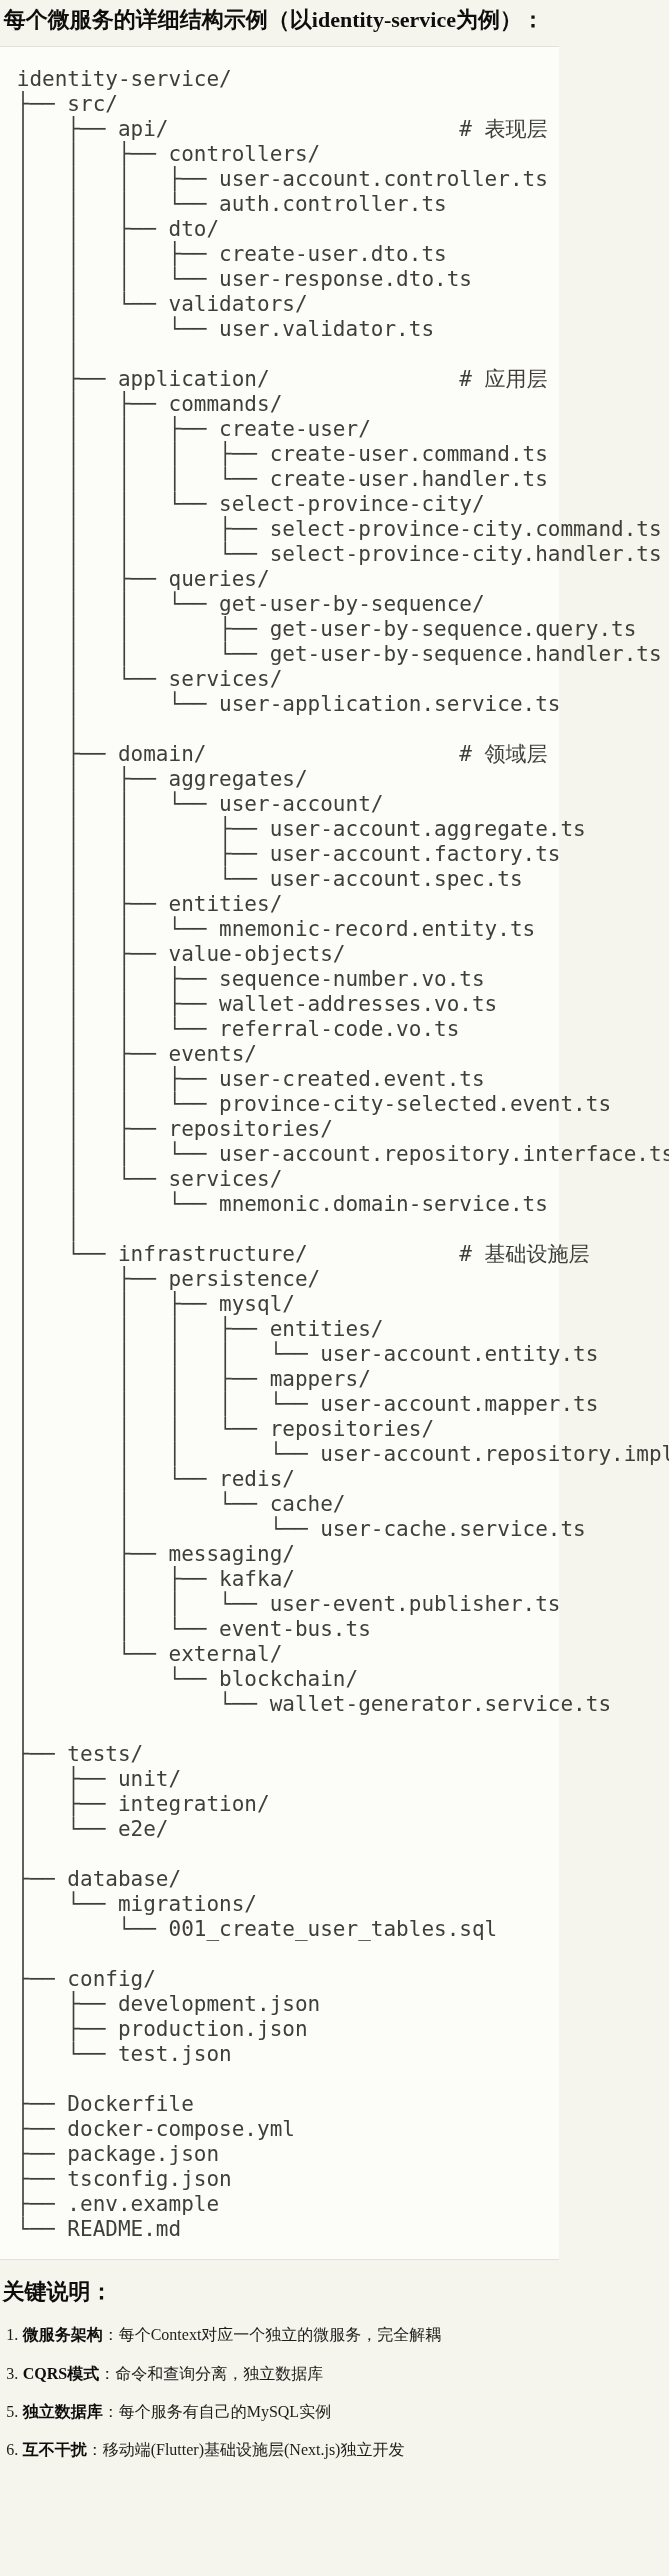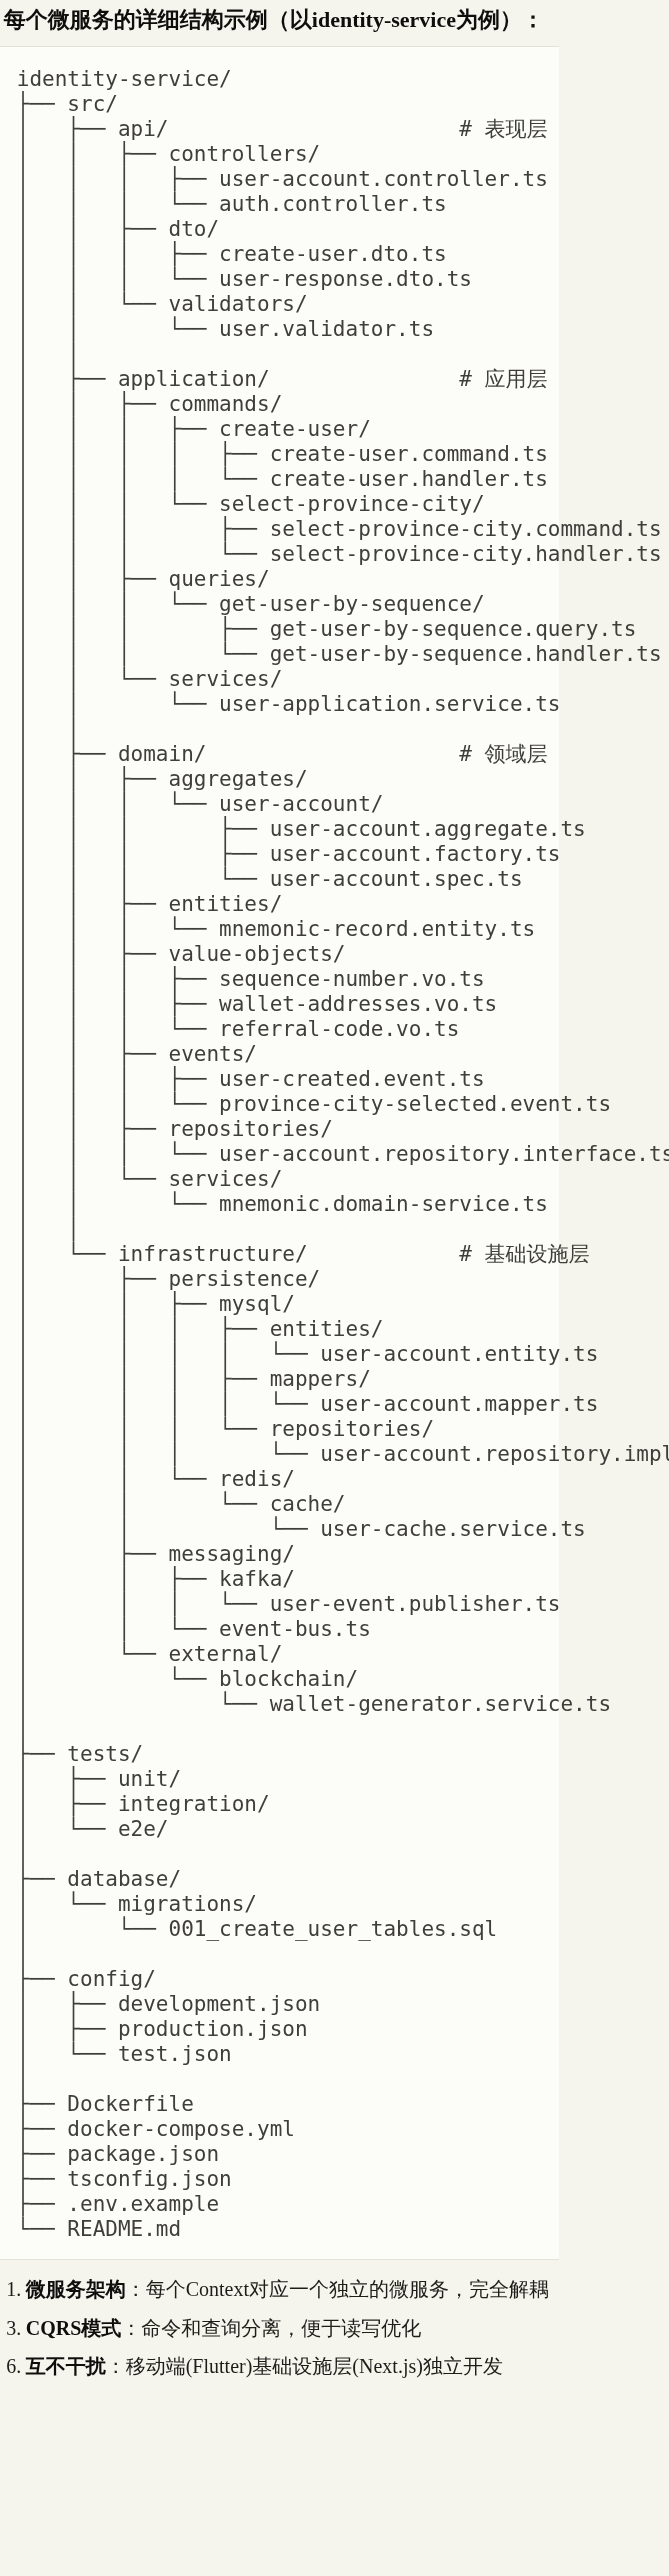"关键说明：" h2.notes-heading { html: none -> <h2>关键说明：</h2> }
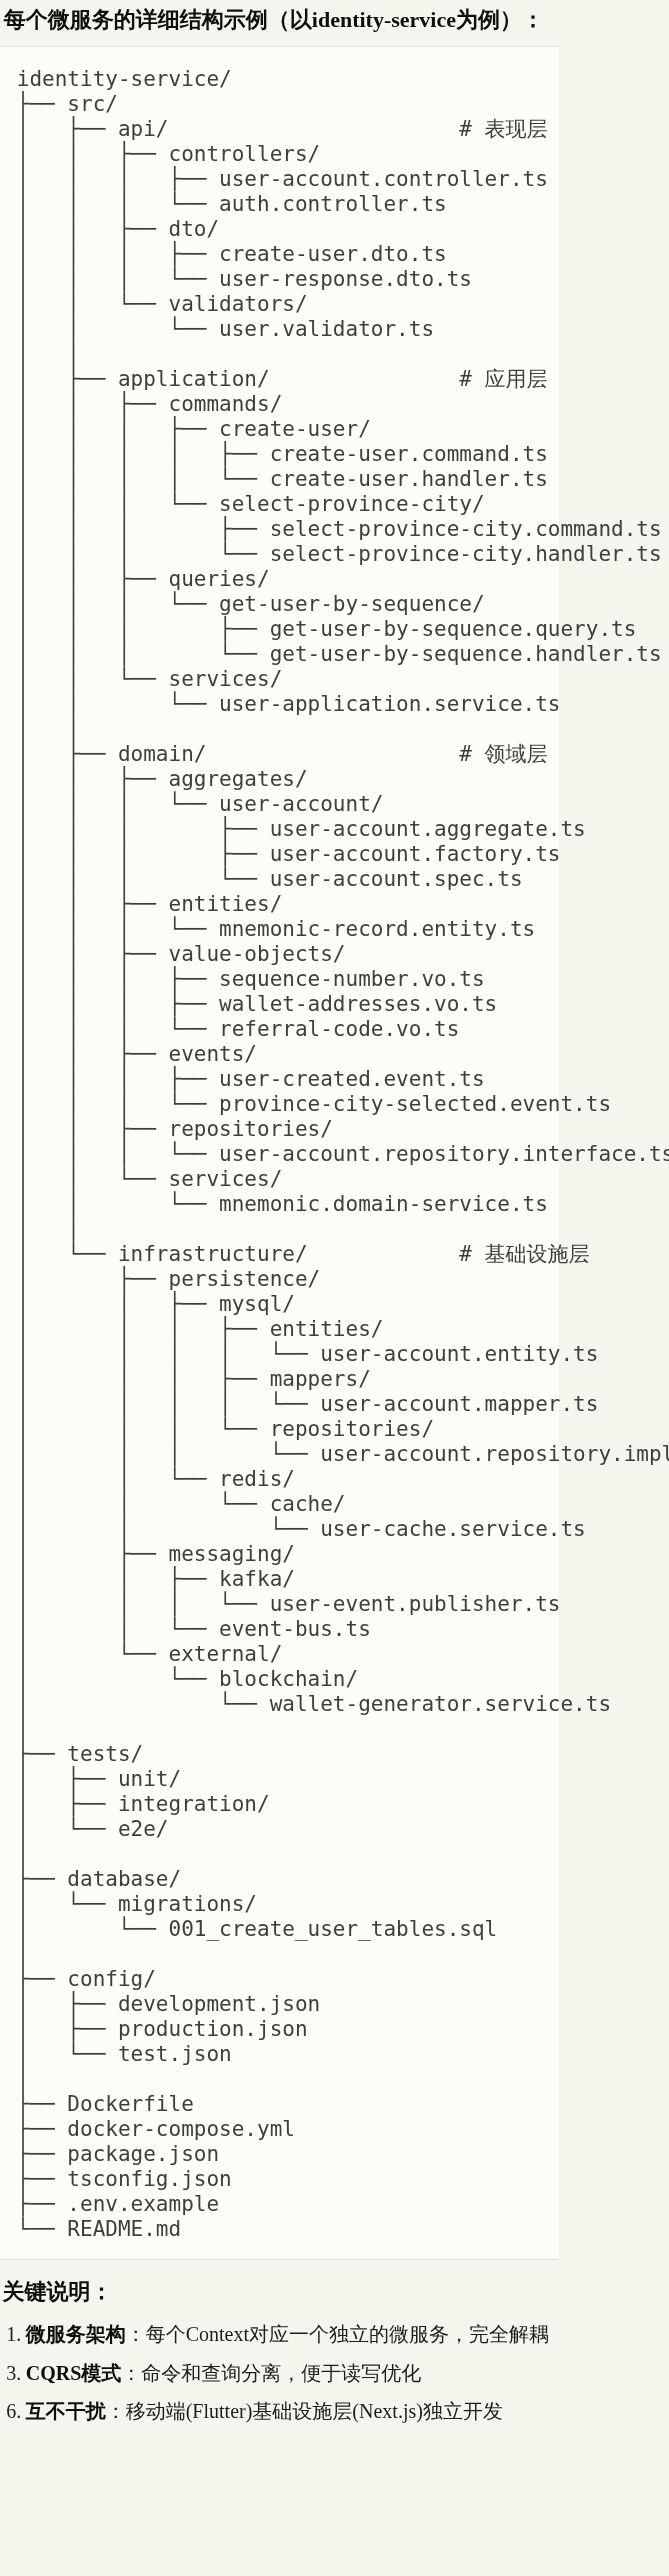"1. 微服务架构：每个Context对应一个独立的微服务，完全解耦" ol.notes-list li { font-size: 20px -> 16px }
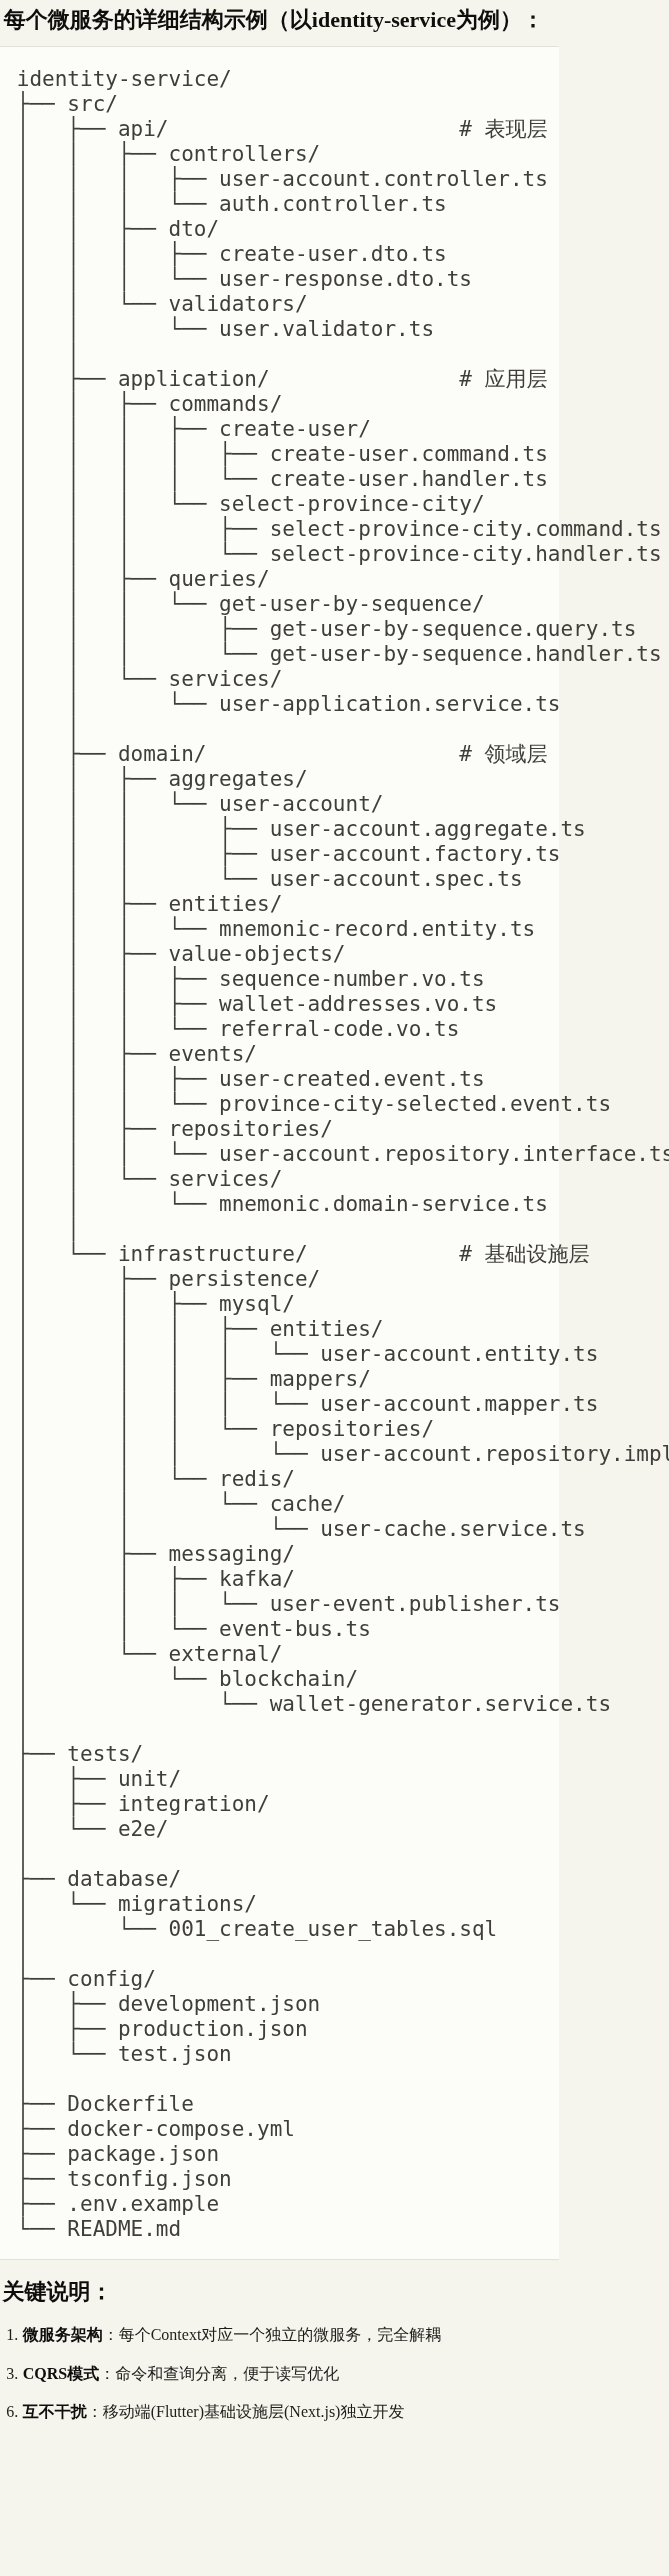"命令和查询分离，便于读写优化" span { text: 便于读写优化 -> 独立数据库 }
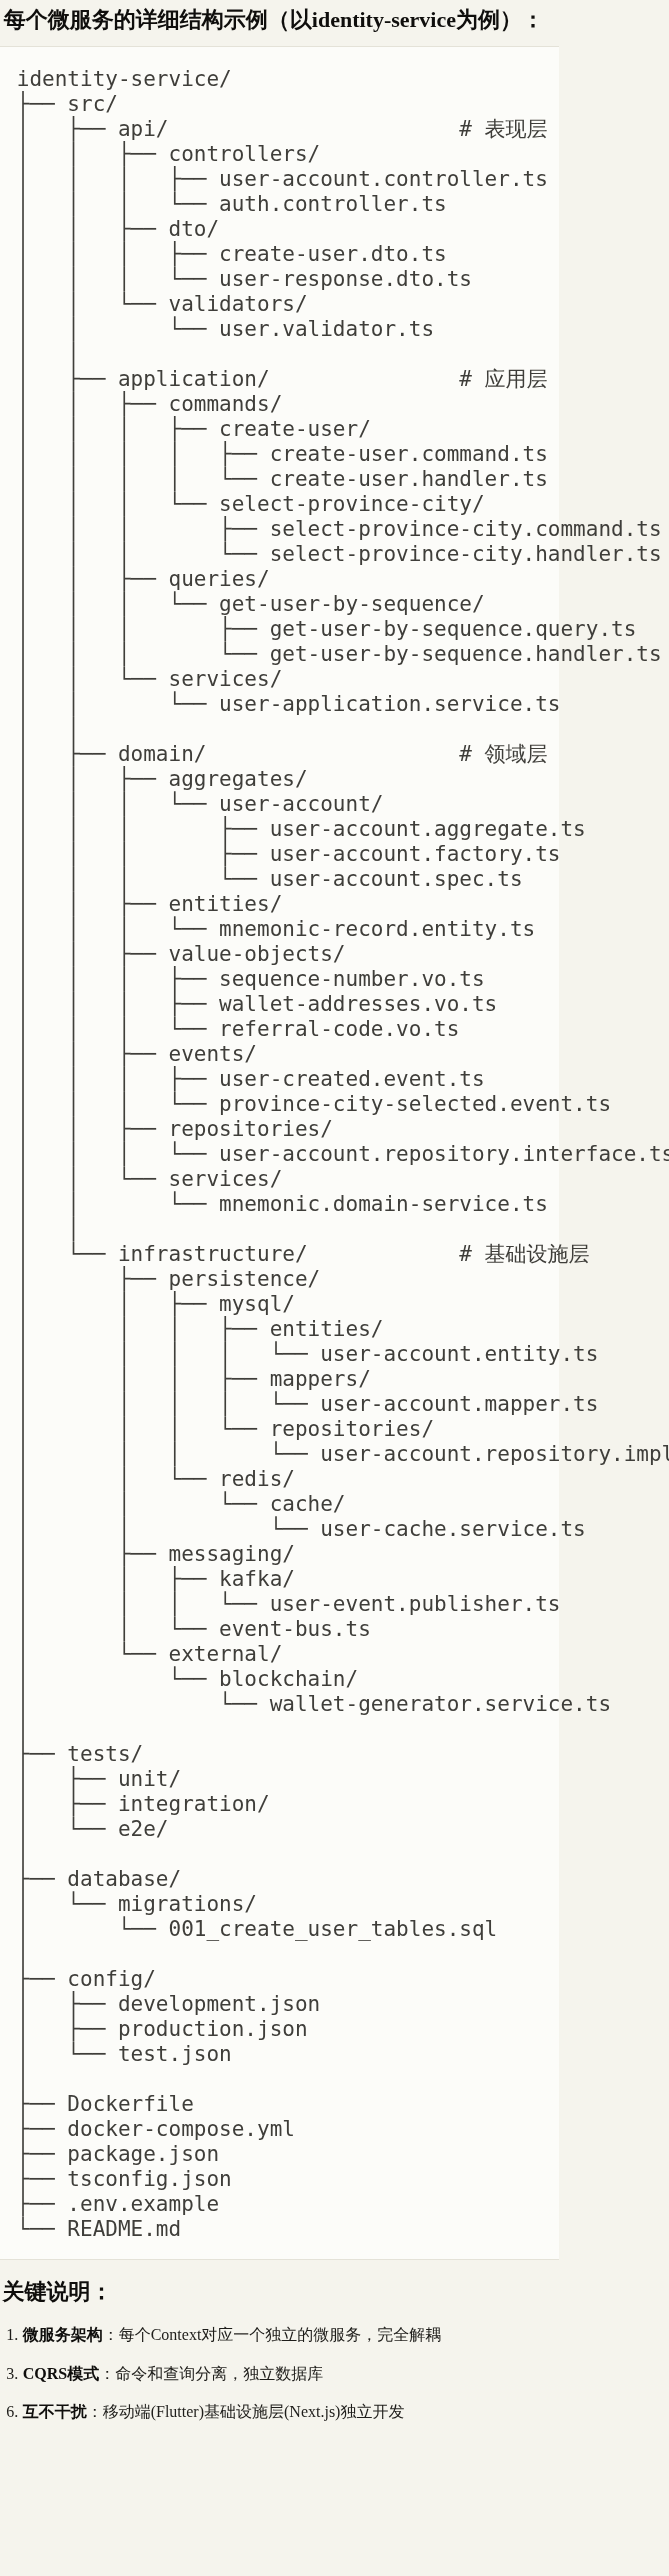"5. 独立数据库：每个服务有自己的MySQL实例" li { html: none -> <li><span>5.</span><strong>独立数据库</strong><span>：</span><span>每个服务有自己的MySQL实例</span></li> }
